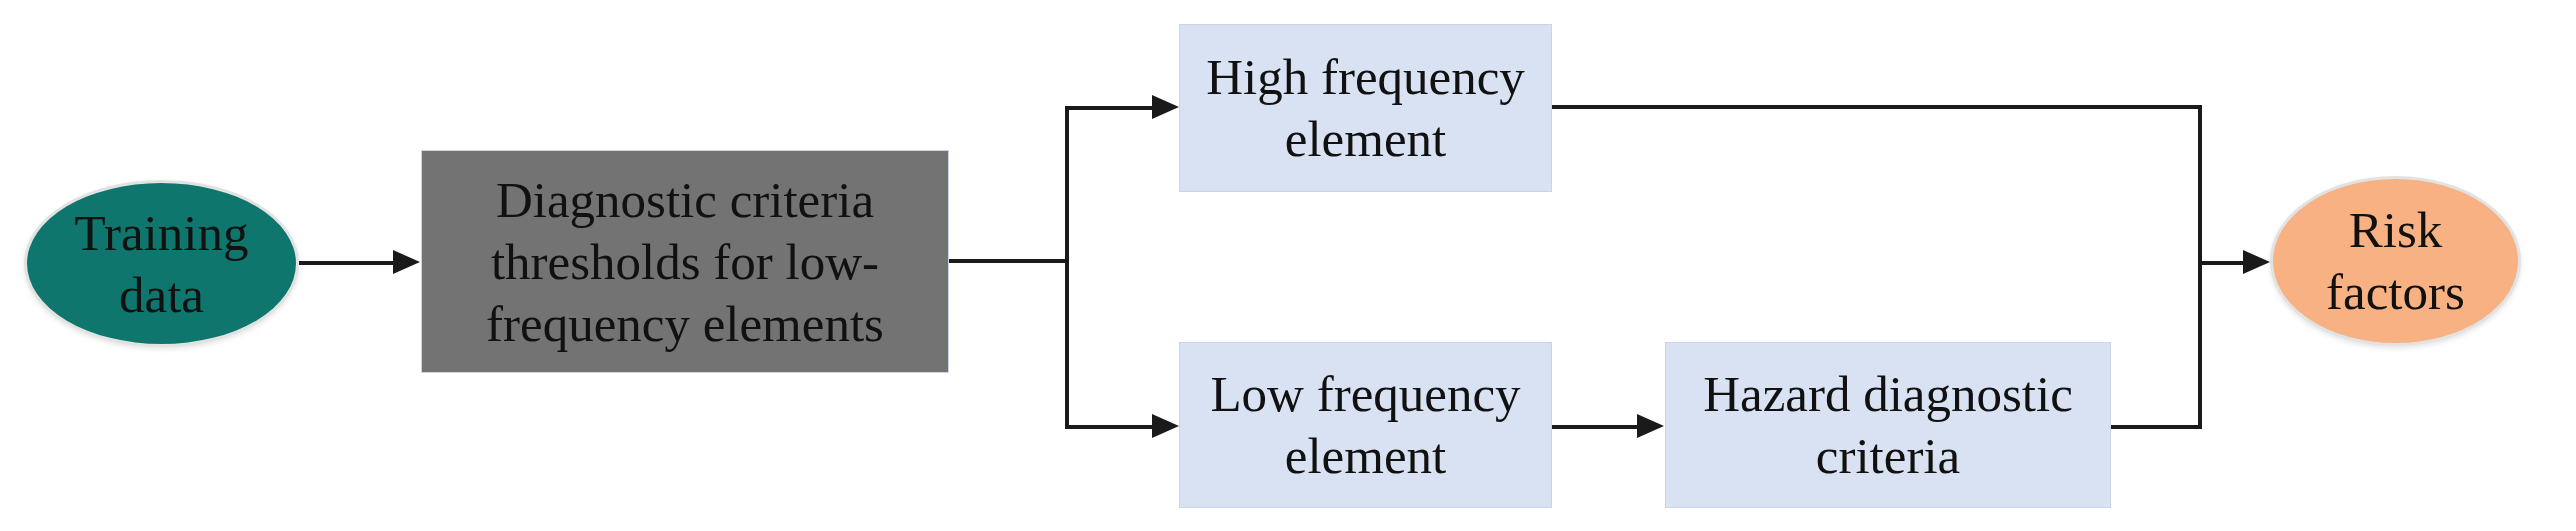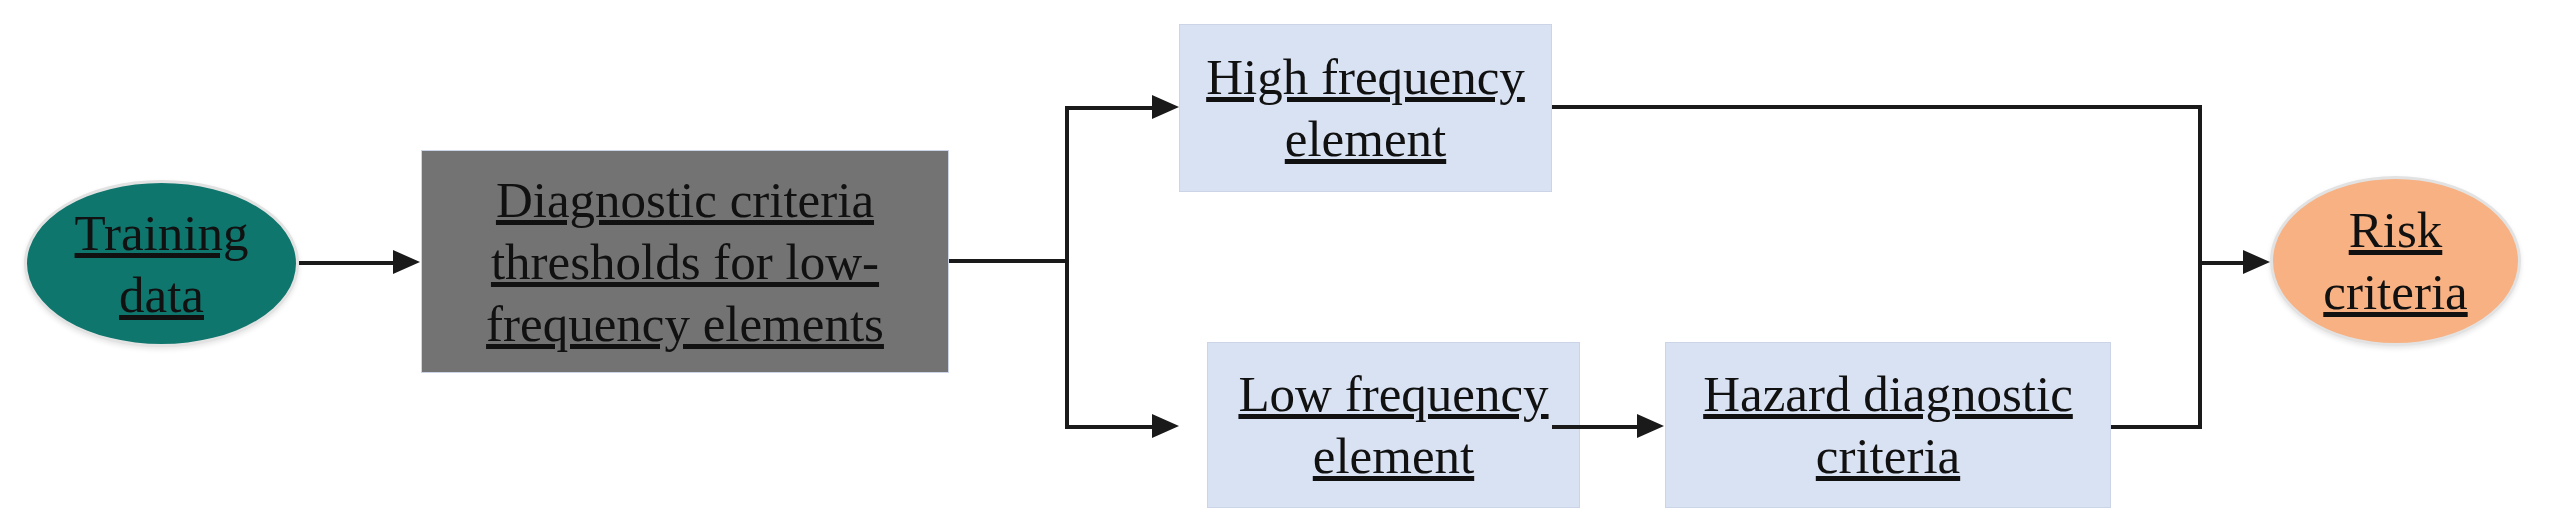"High frequency" .node .label { text-decoration: underline -> none }
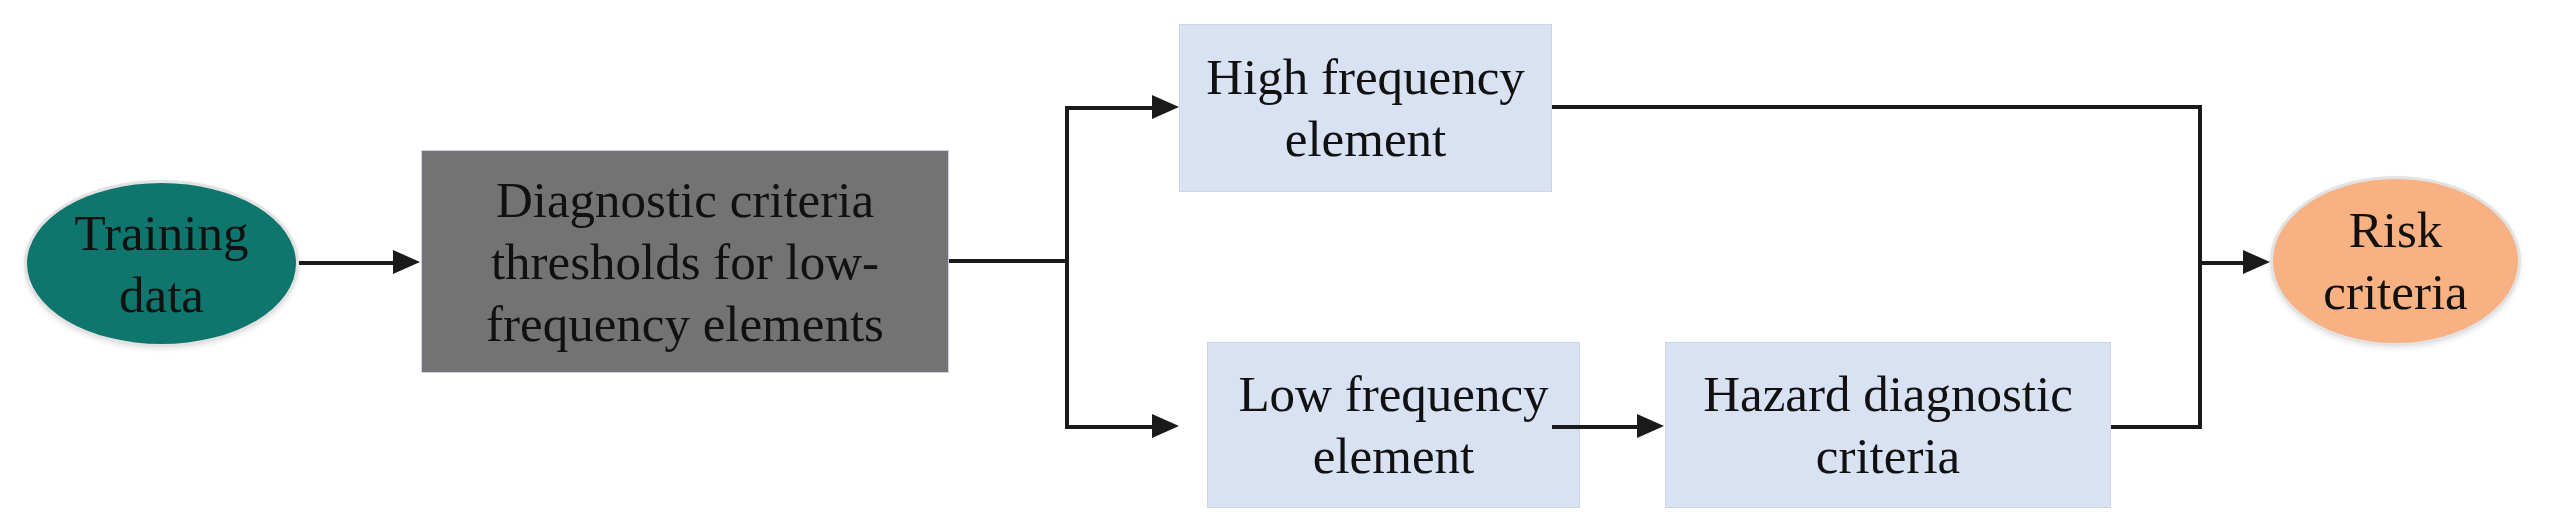"Risk" span.label { text: criteria -> factors }
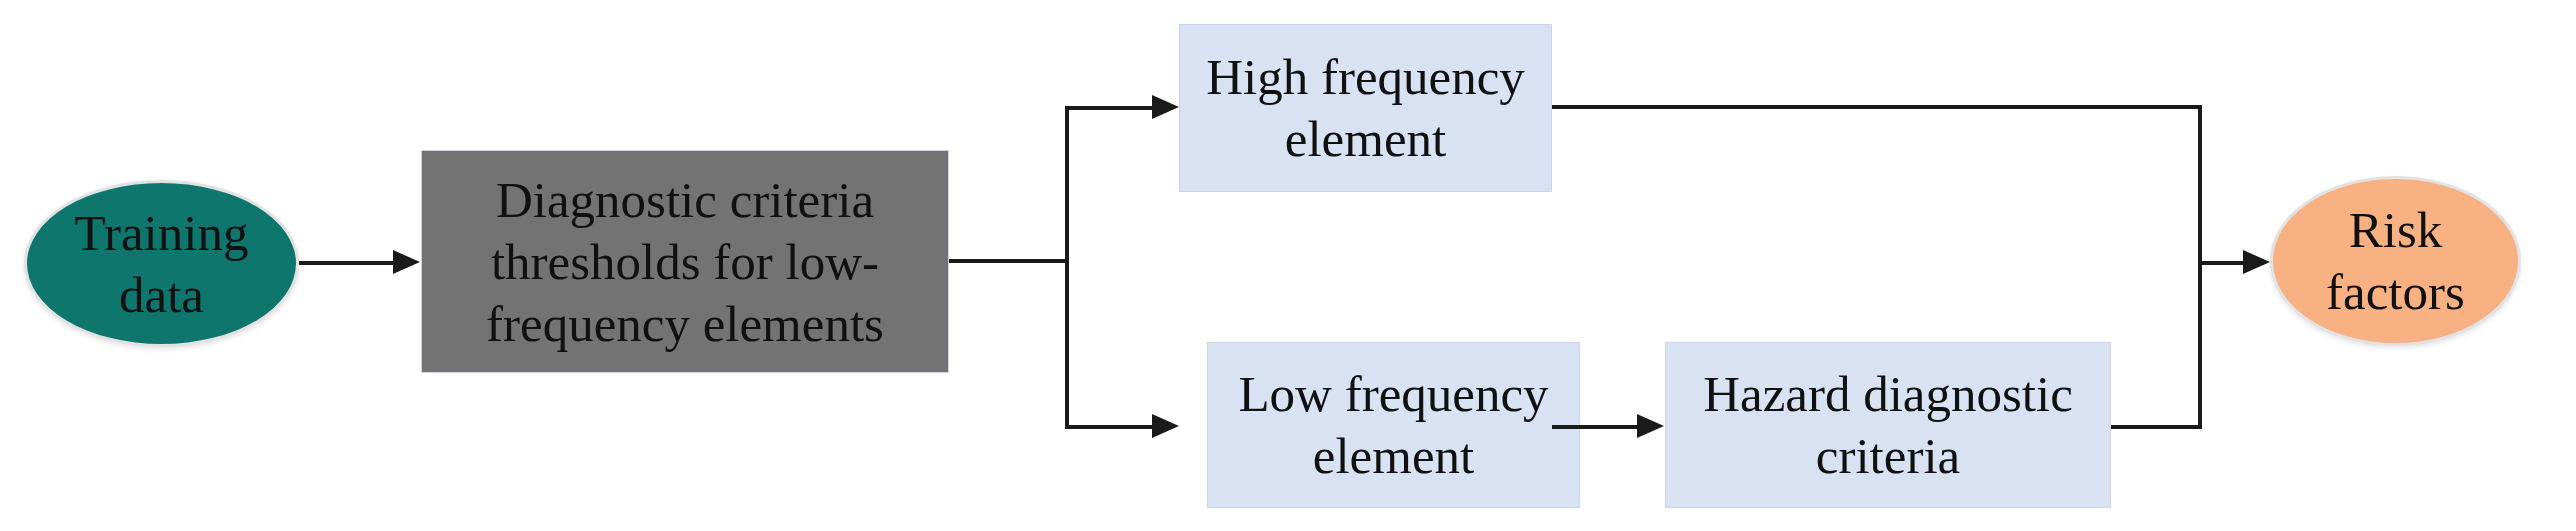"Low frequency" div.node { margin-left: 28px -> none }
